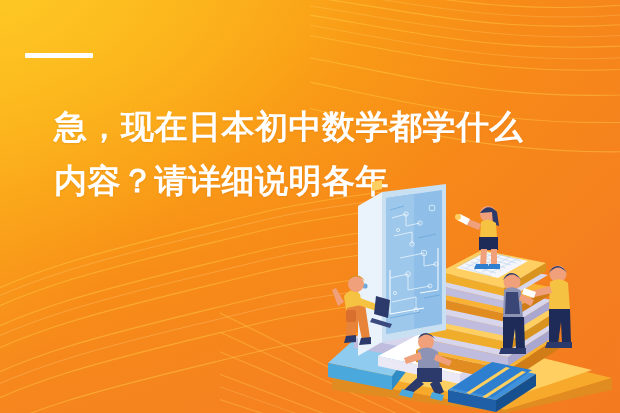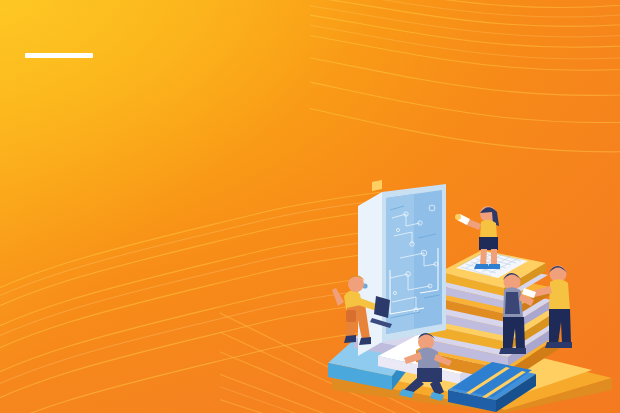"急，现在日本初中数学都学什么" div.headline { html: none -> <div>急，现在日本初中数学都学什么 内容？请详细说明各年</div> }
